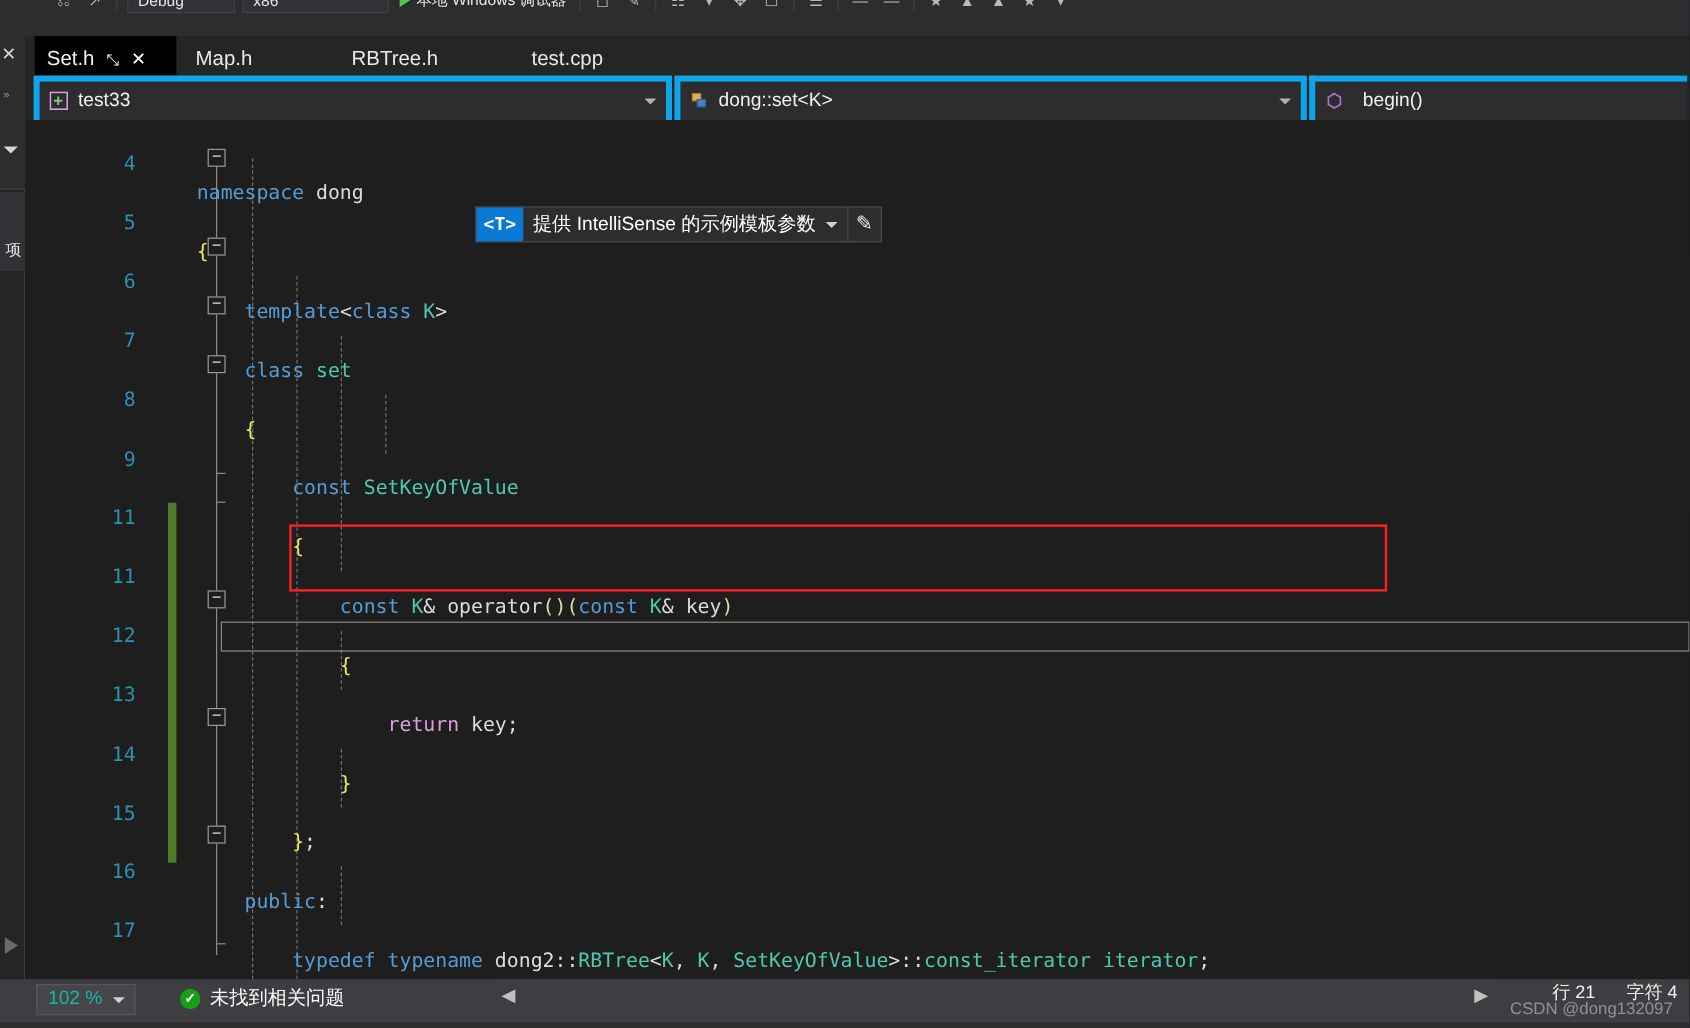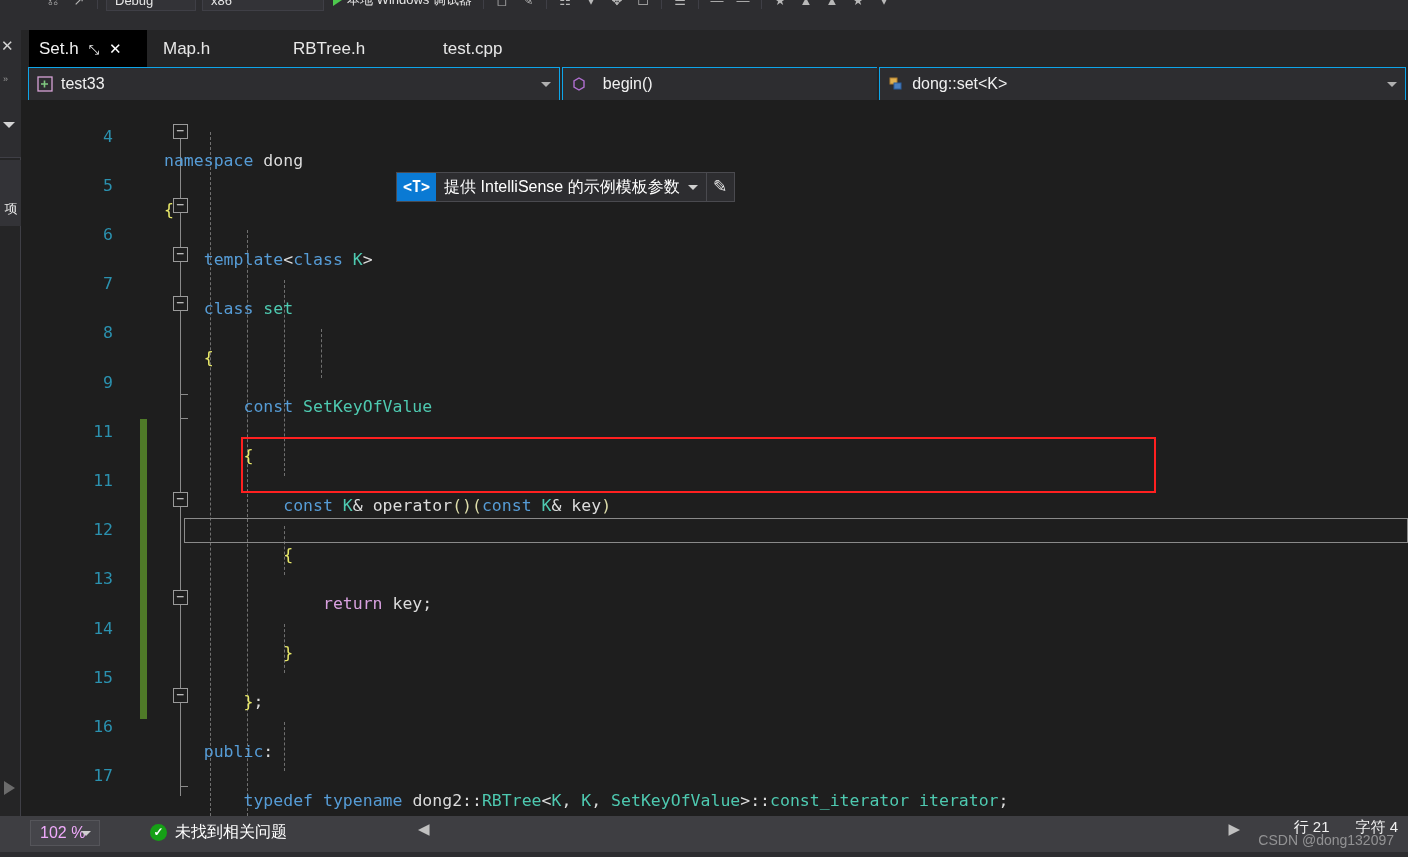"test33" .nav-cell { border: 1px solid #0ea5e9 -> 5px solid #0ea5e9 }
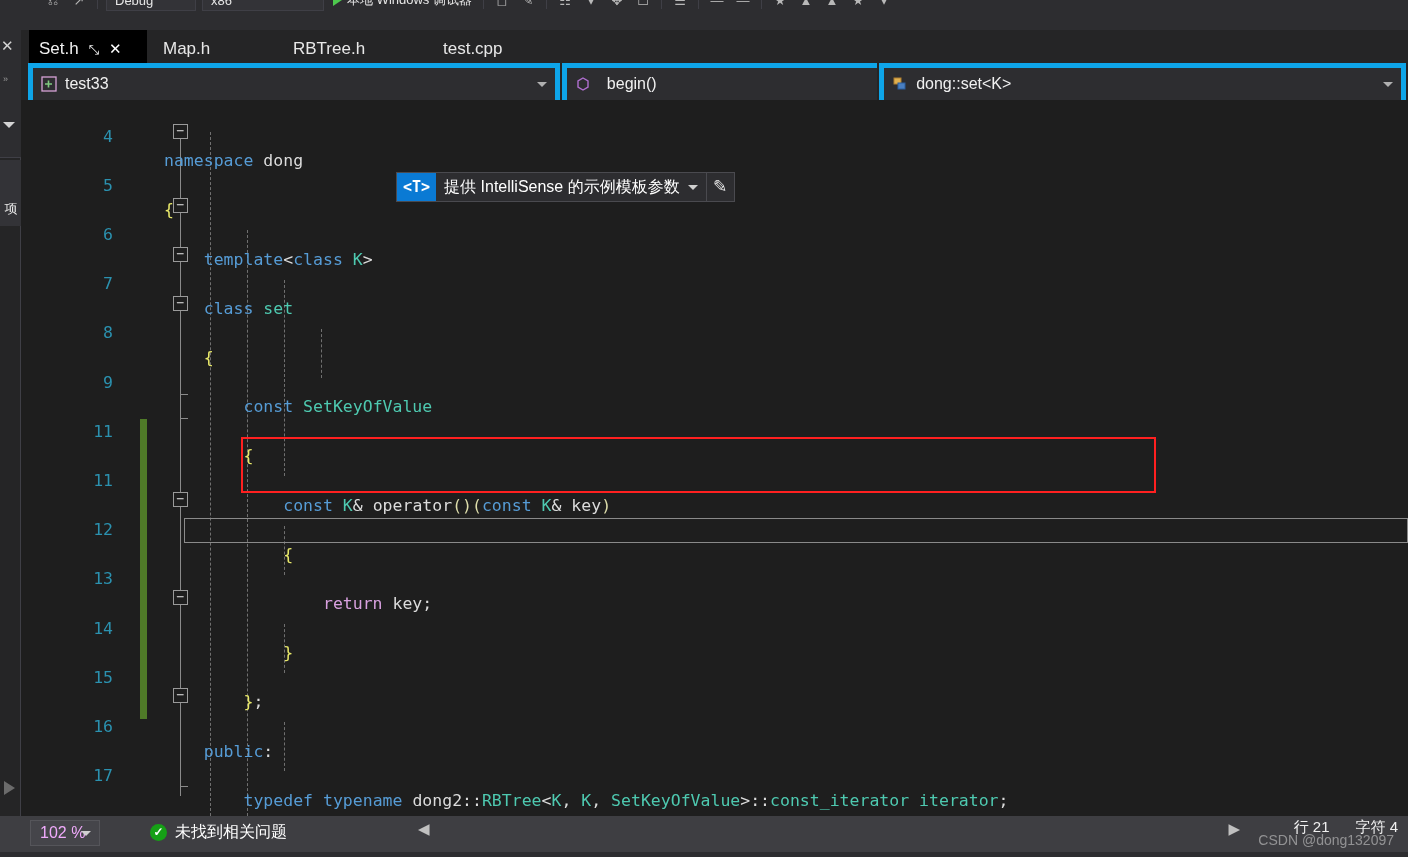"begin()" div.nav-cell { order: before "dong::set<K>" -> after "dong::set<K>" }
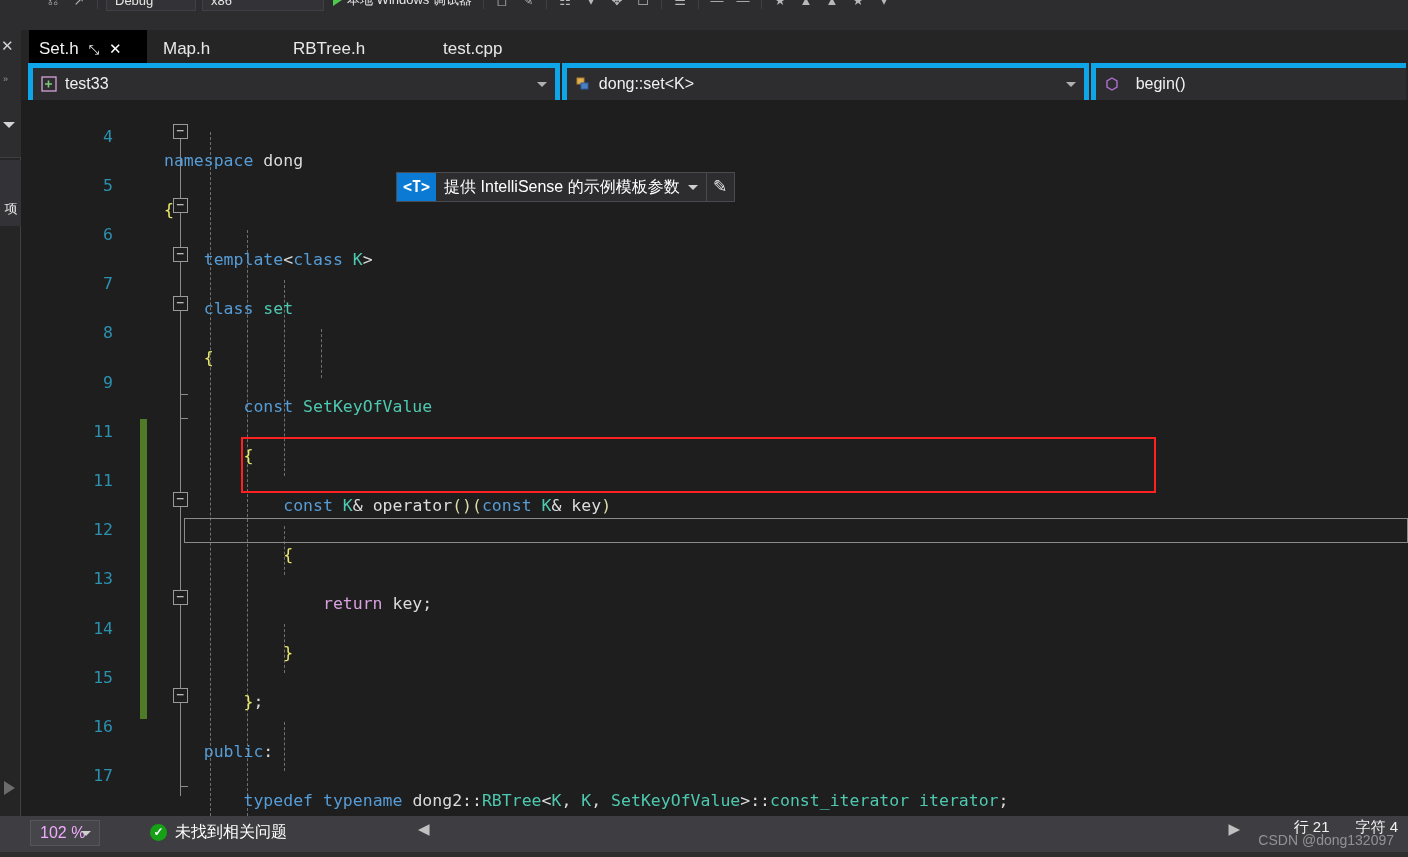"102 %" .zoom-box { color: #f0abfc -> #14b8a6; width: 70px -> 83px }
